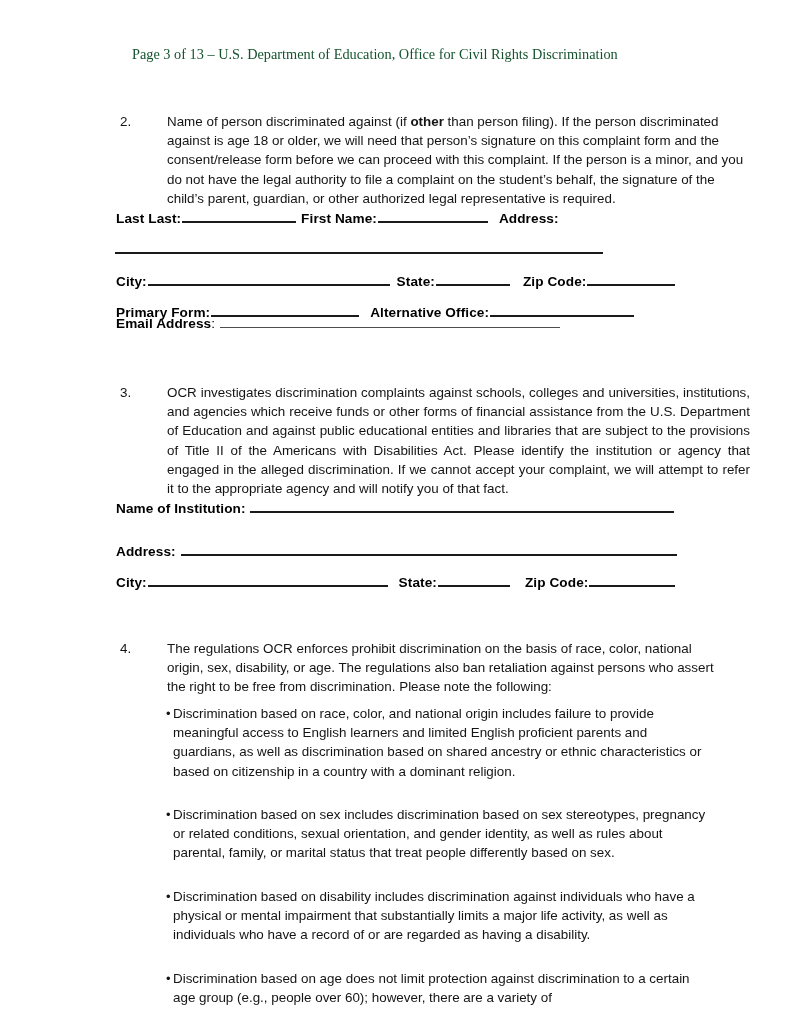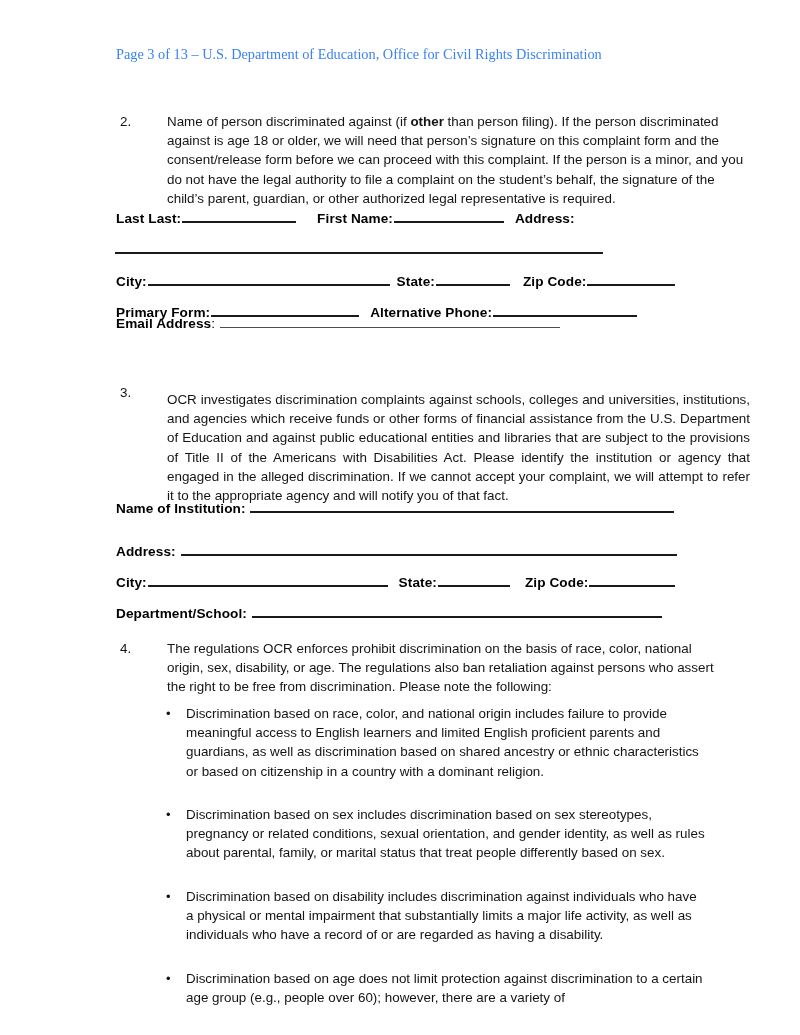"Page 3 of 13 –" .doc-header { color: #3b82f6 -> #14532d; left: 116px -> 132px }
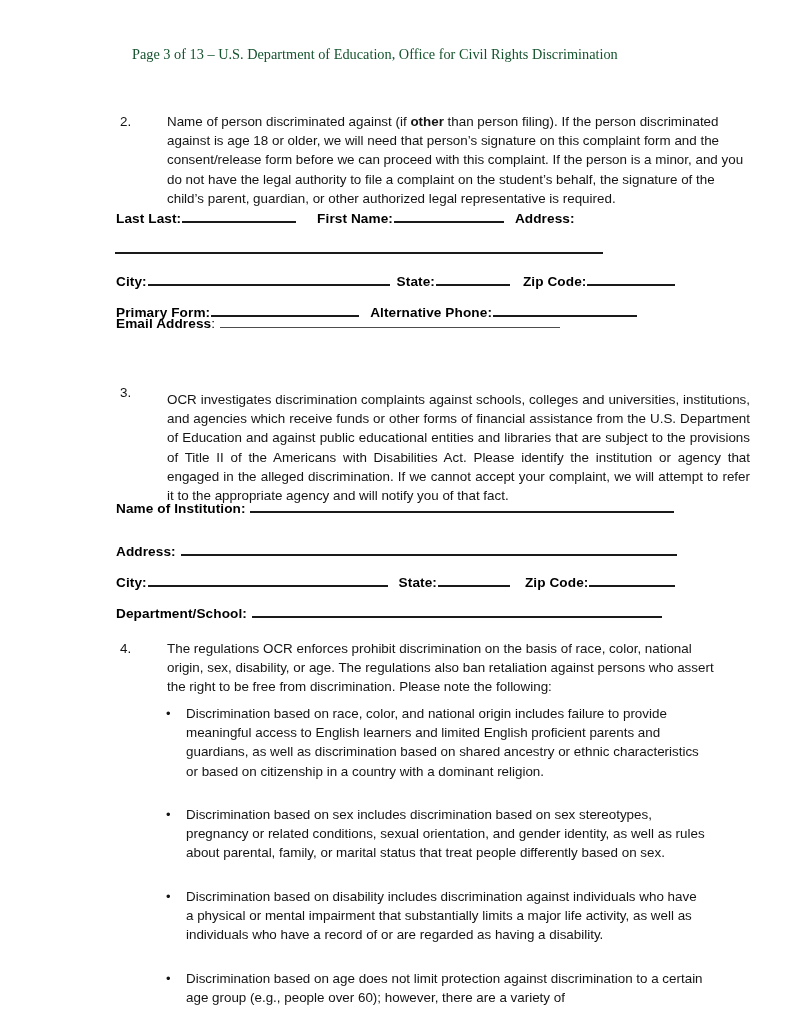"First Name:" span.lbl { margin-left: 16px -> 0 }
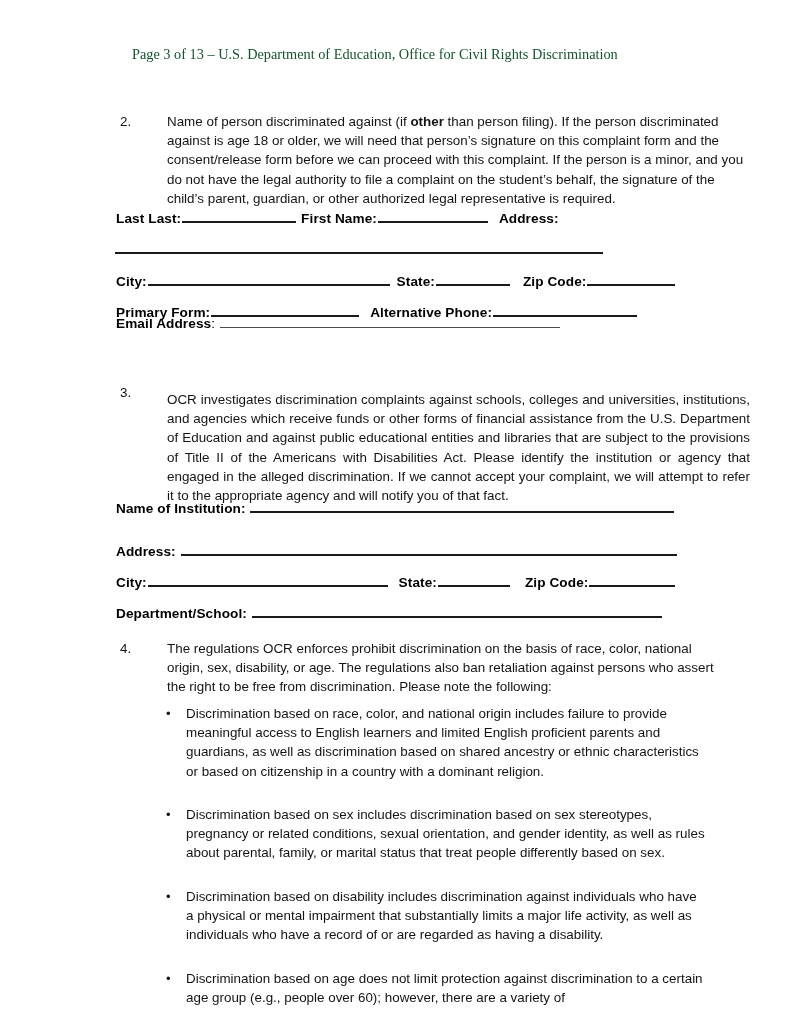"Alternative Phone:" span.lbl { text: Phone -> Office }
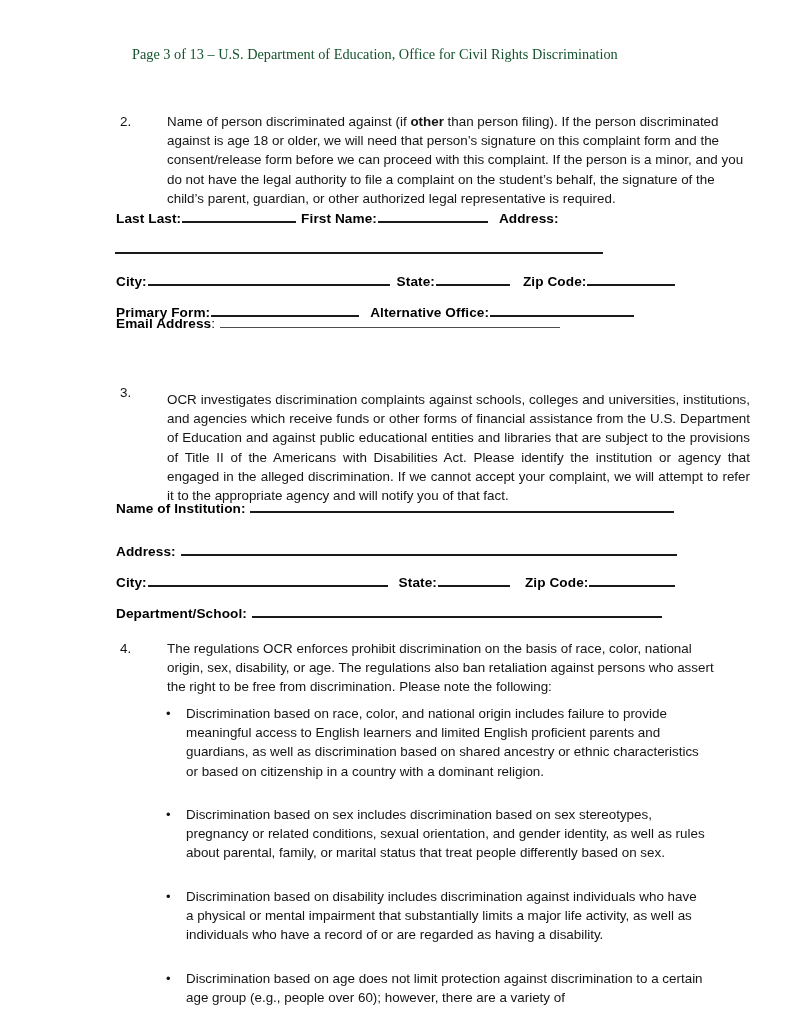"OCR investigates discrimination" .justify .body { margin-top: 7px -> none }
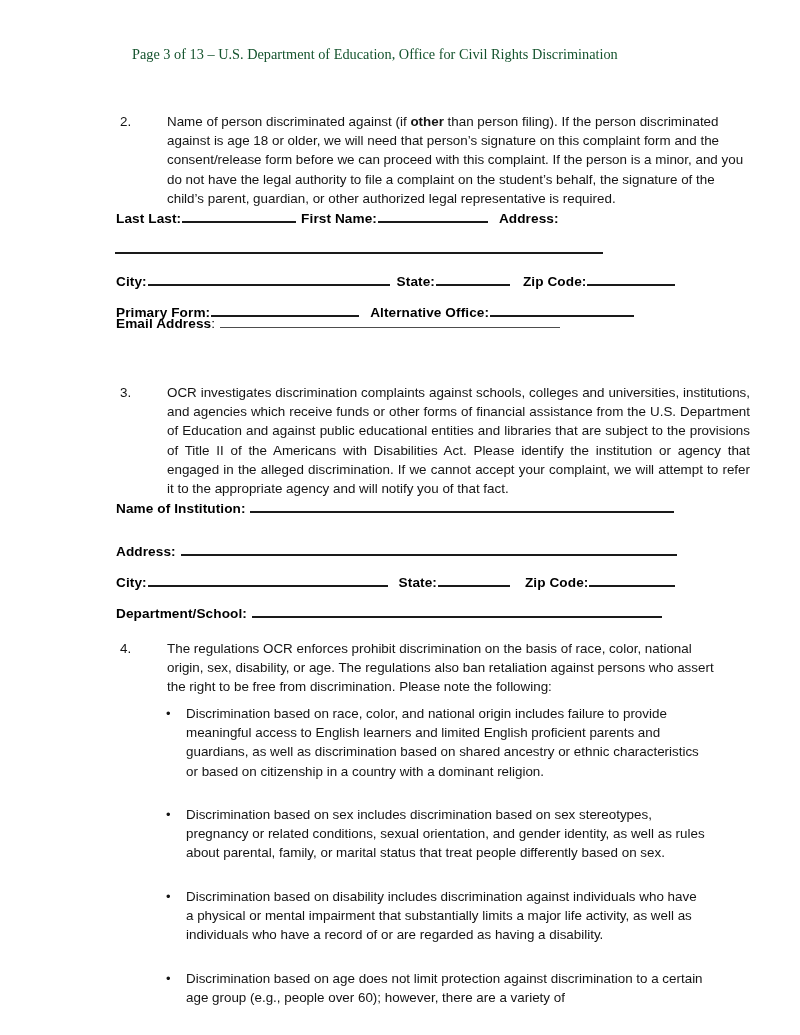"Department/School:" div.field-row { html: <div> <span>Department/School:</span><span></span> </div> -> none }
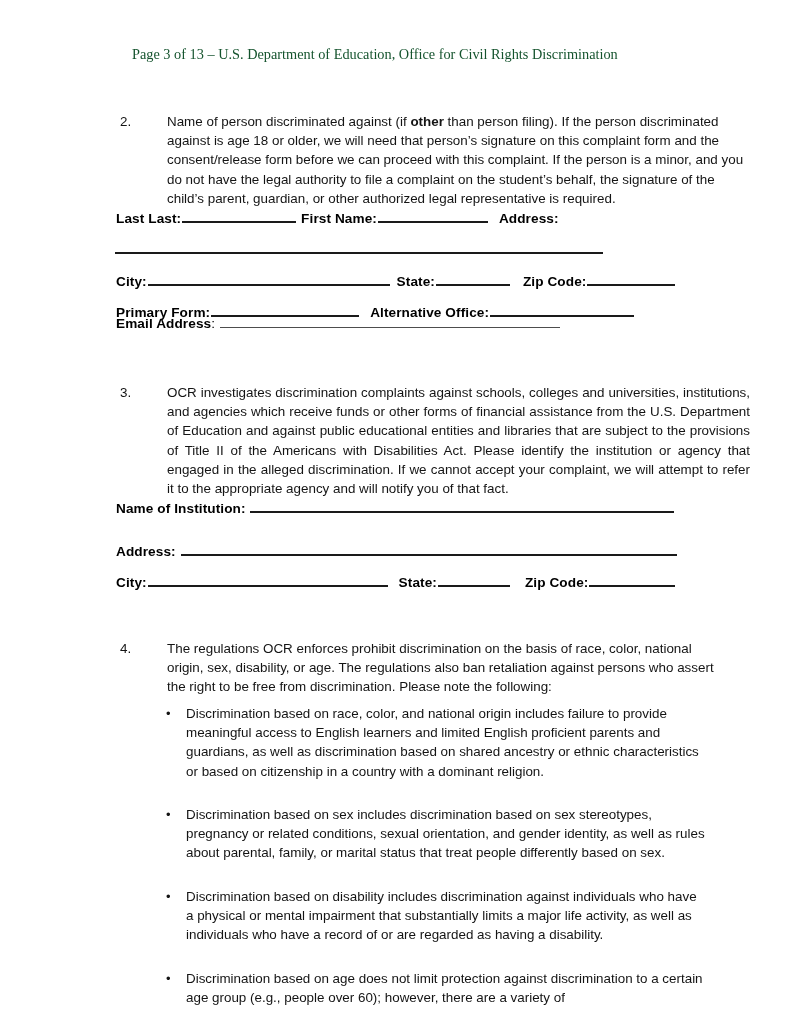"Discrimination based on race, color," .bullet .btext { margin-left: 20px -> 7px }
